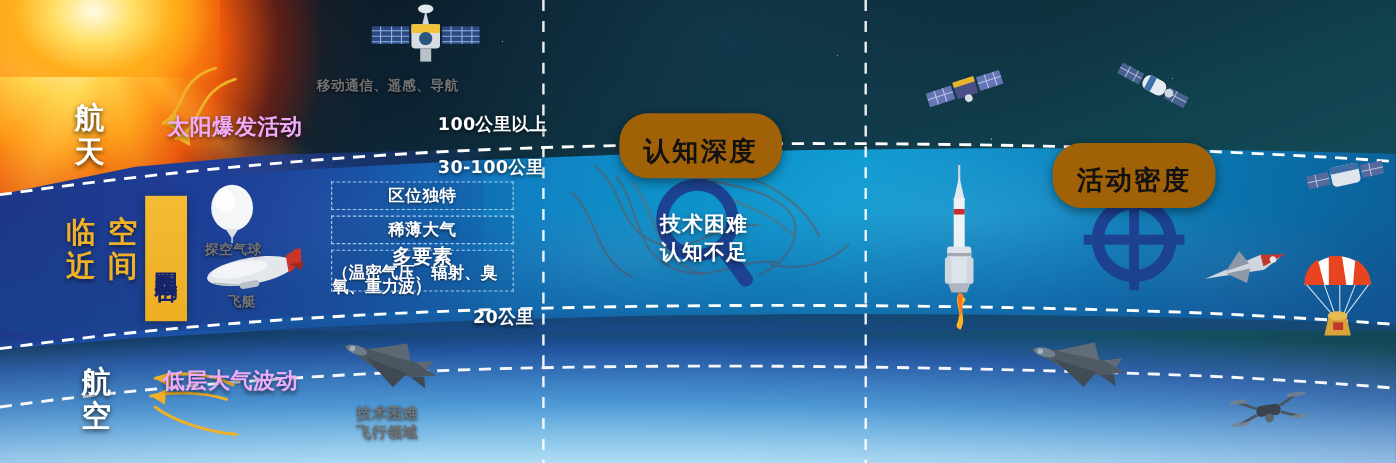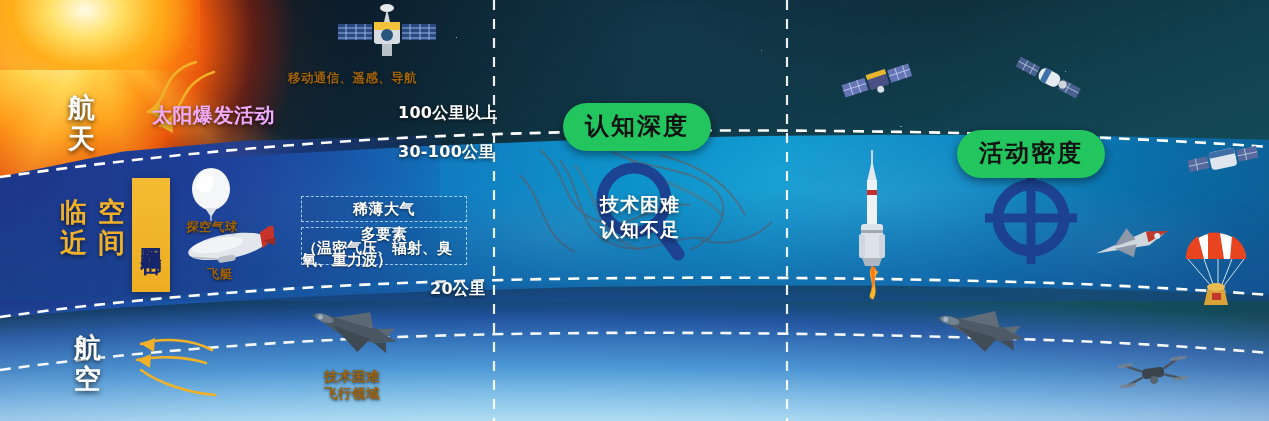"移动通信、遥感、导航" .obj-caption { color: #a16207 -> #737373 }
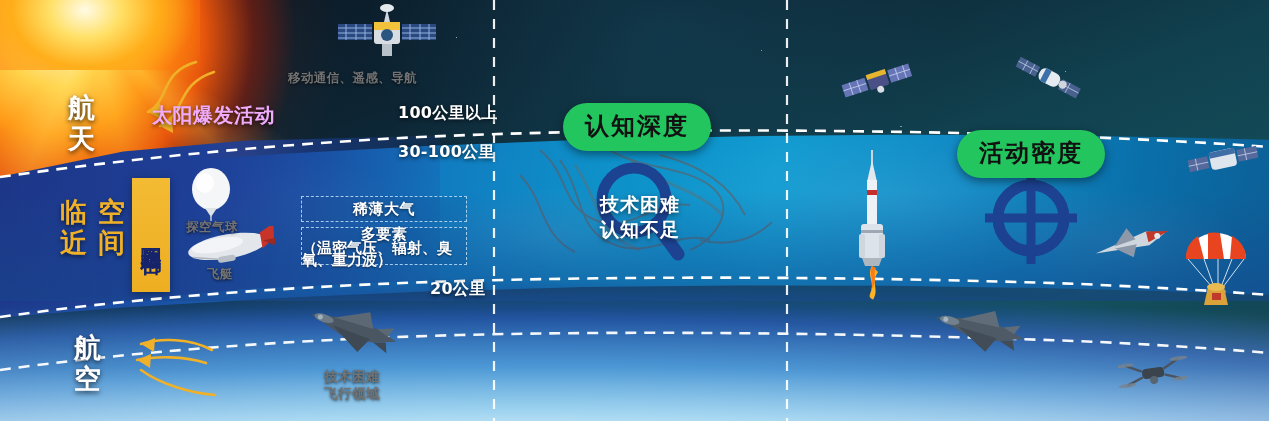"认知深度" .pill { background: #22c55e -> #a16207; padding: 7px 22px 9px -> 18px 22px 9px }
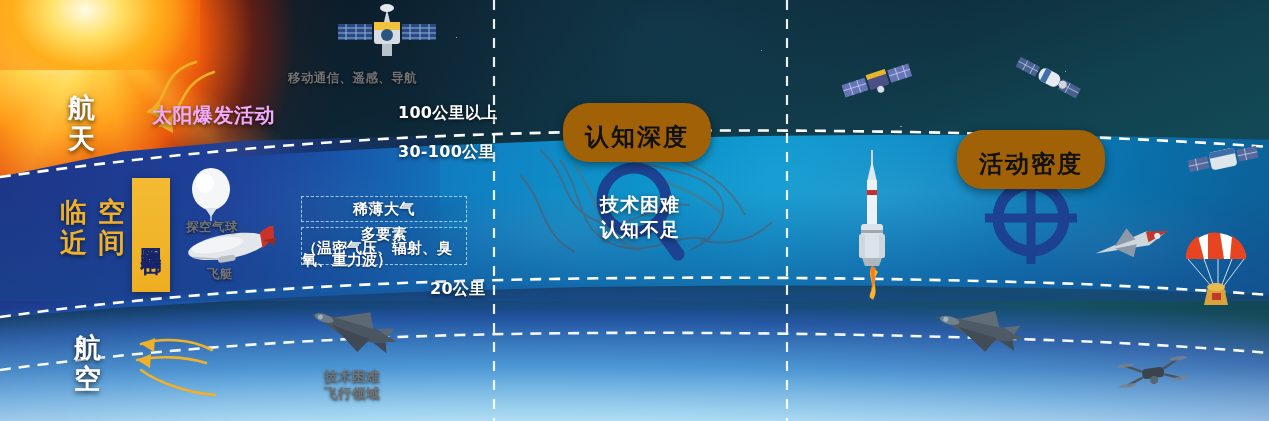"区位独特" div.feature-box { html: none -> <div> <span>区位独特</span> </div> }
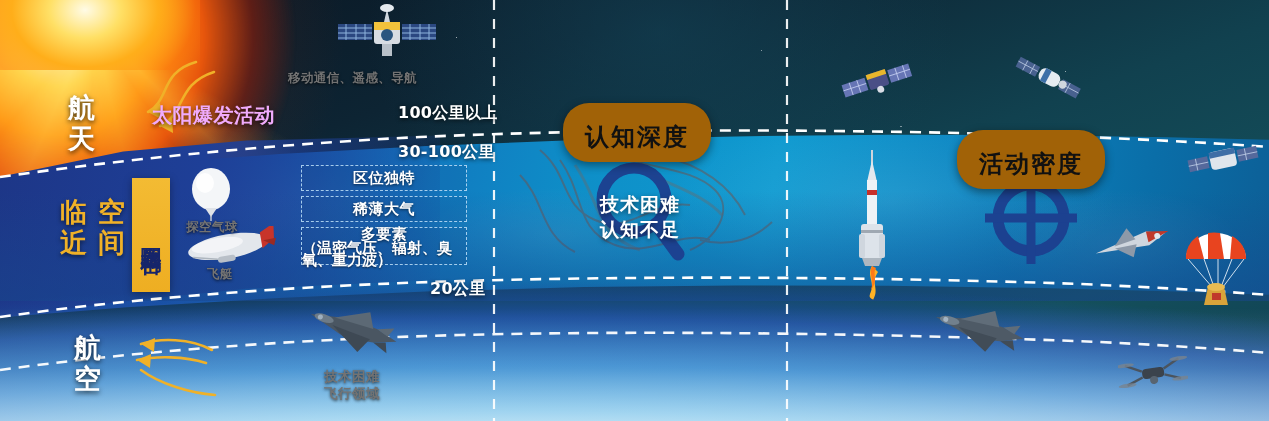"多要素" .feature-box.tall .ftxt { font-size: 15px -> 18px }
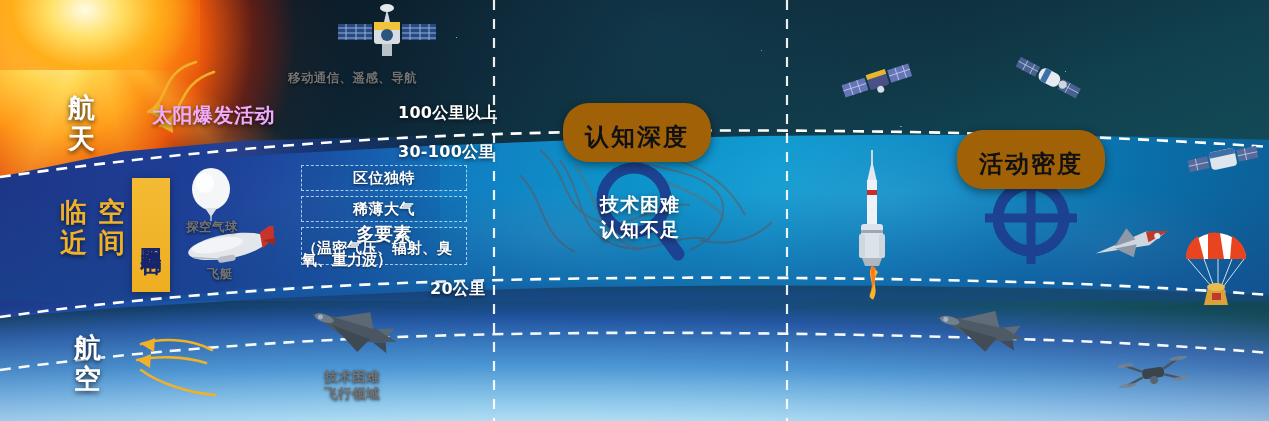"低层大气波动" div.cn { html: none -> <div>低层大气波动</div> }
